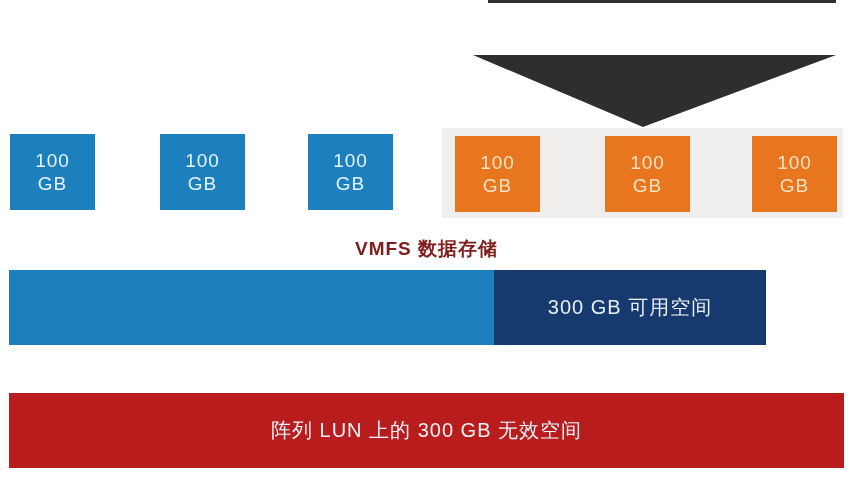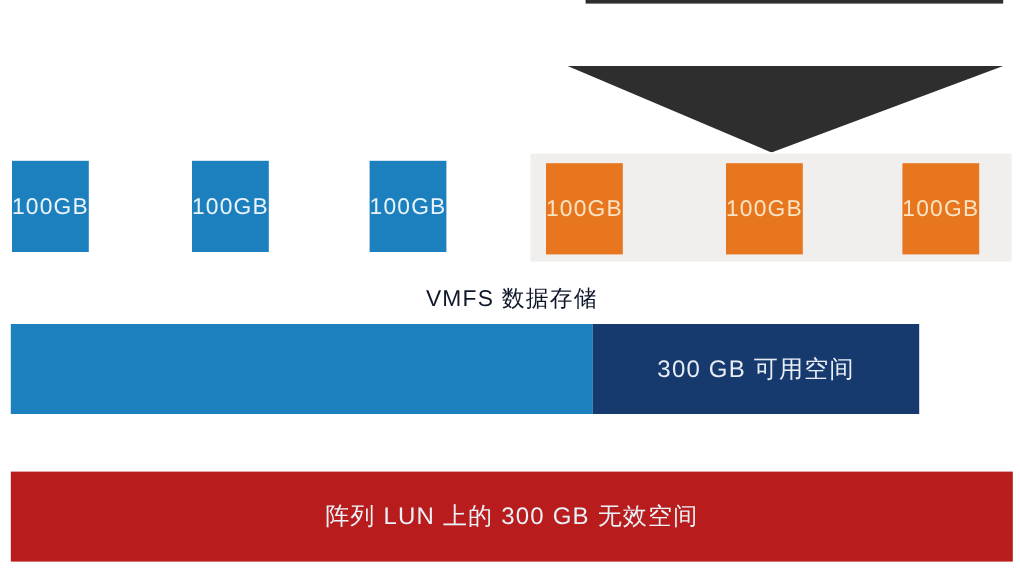"100" .disk { flex-direction: row -> column; width: 64px -> 85px }
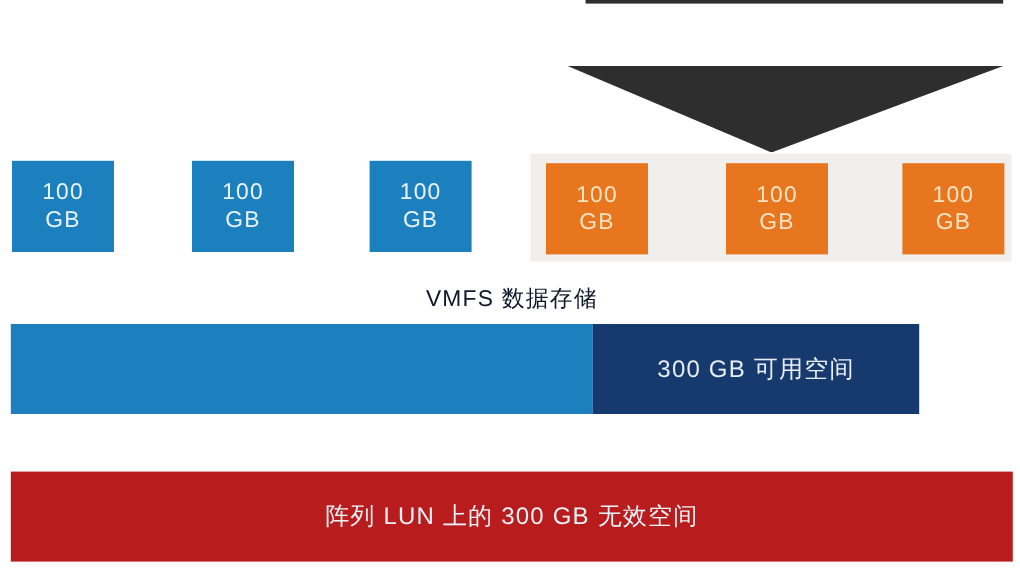"VMFS 数据存储" .caption { color: #0f172a -> #7f1d1d; font-weight: none -> bold }
